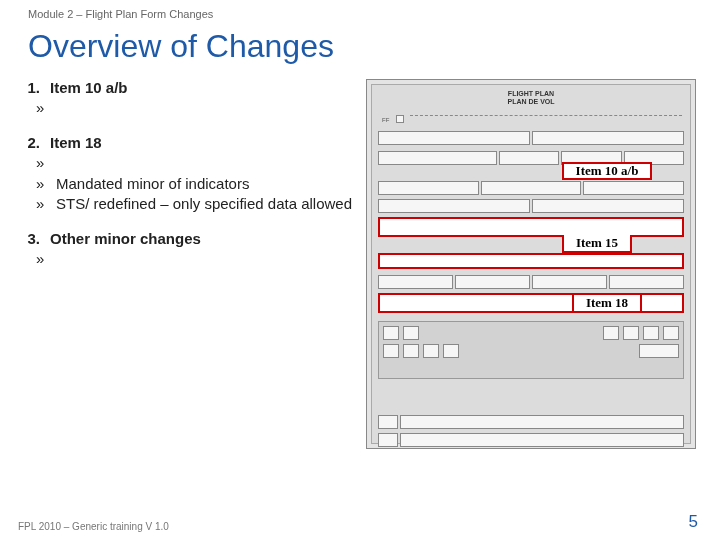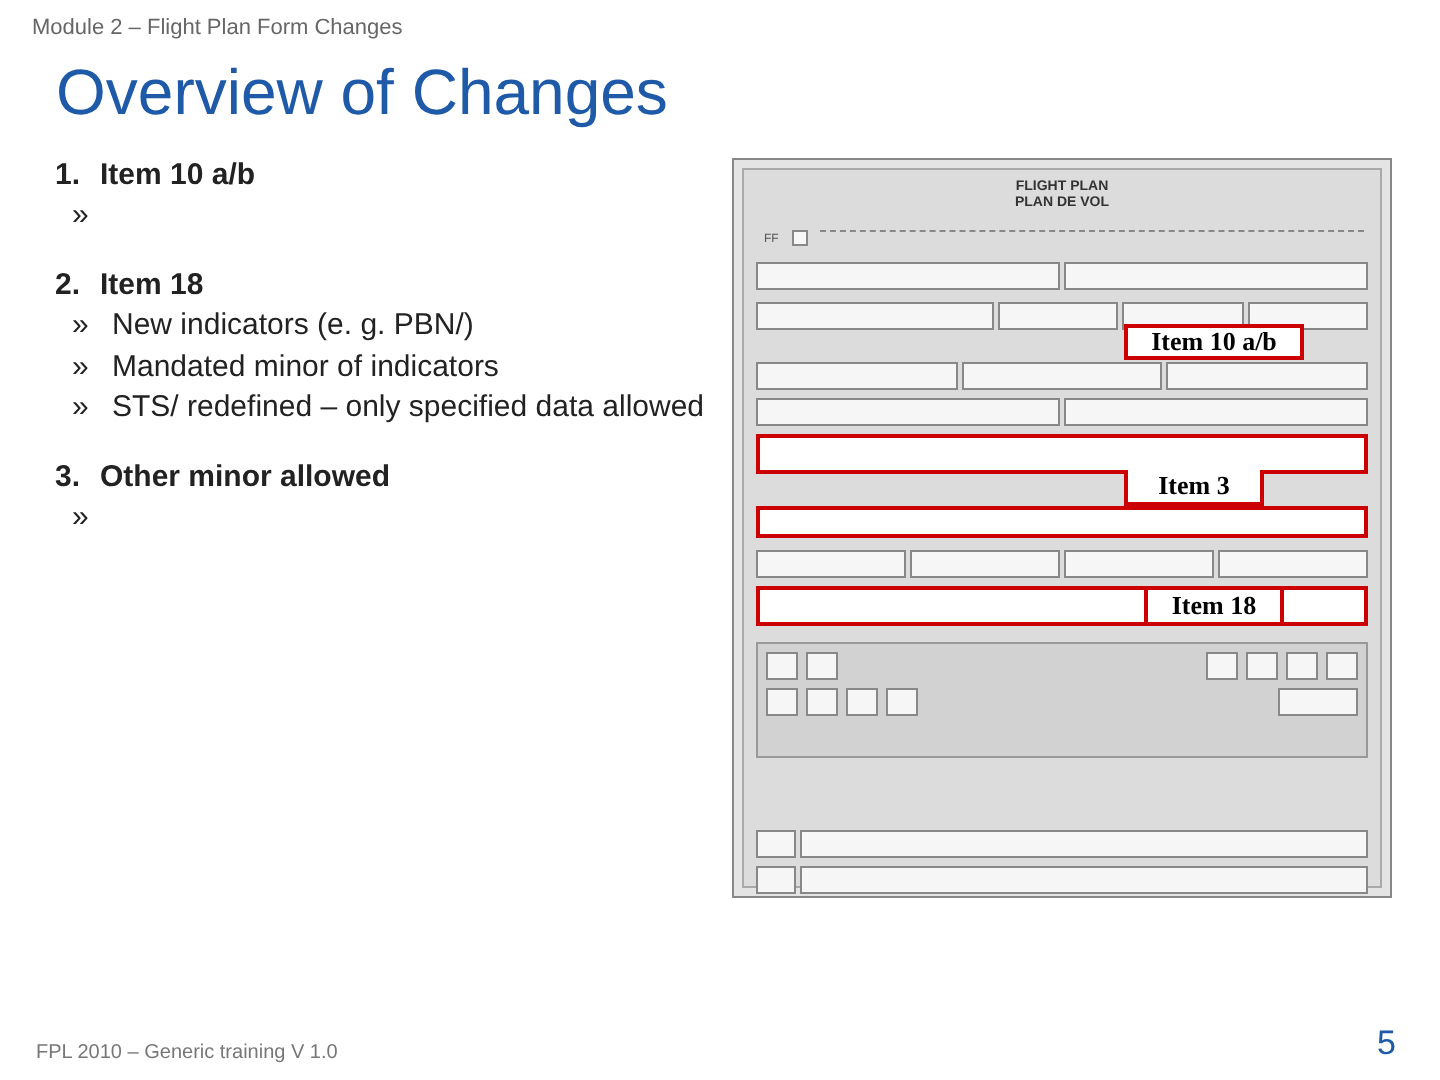"Module 2 – Flight Plan" .module-header { padding: 8px 0 0 16px -> 8px 0 0 28px }
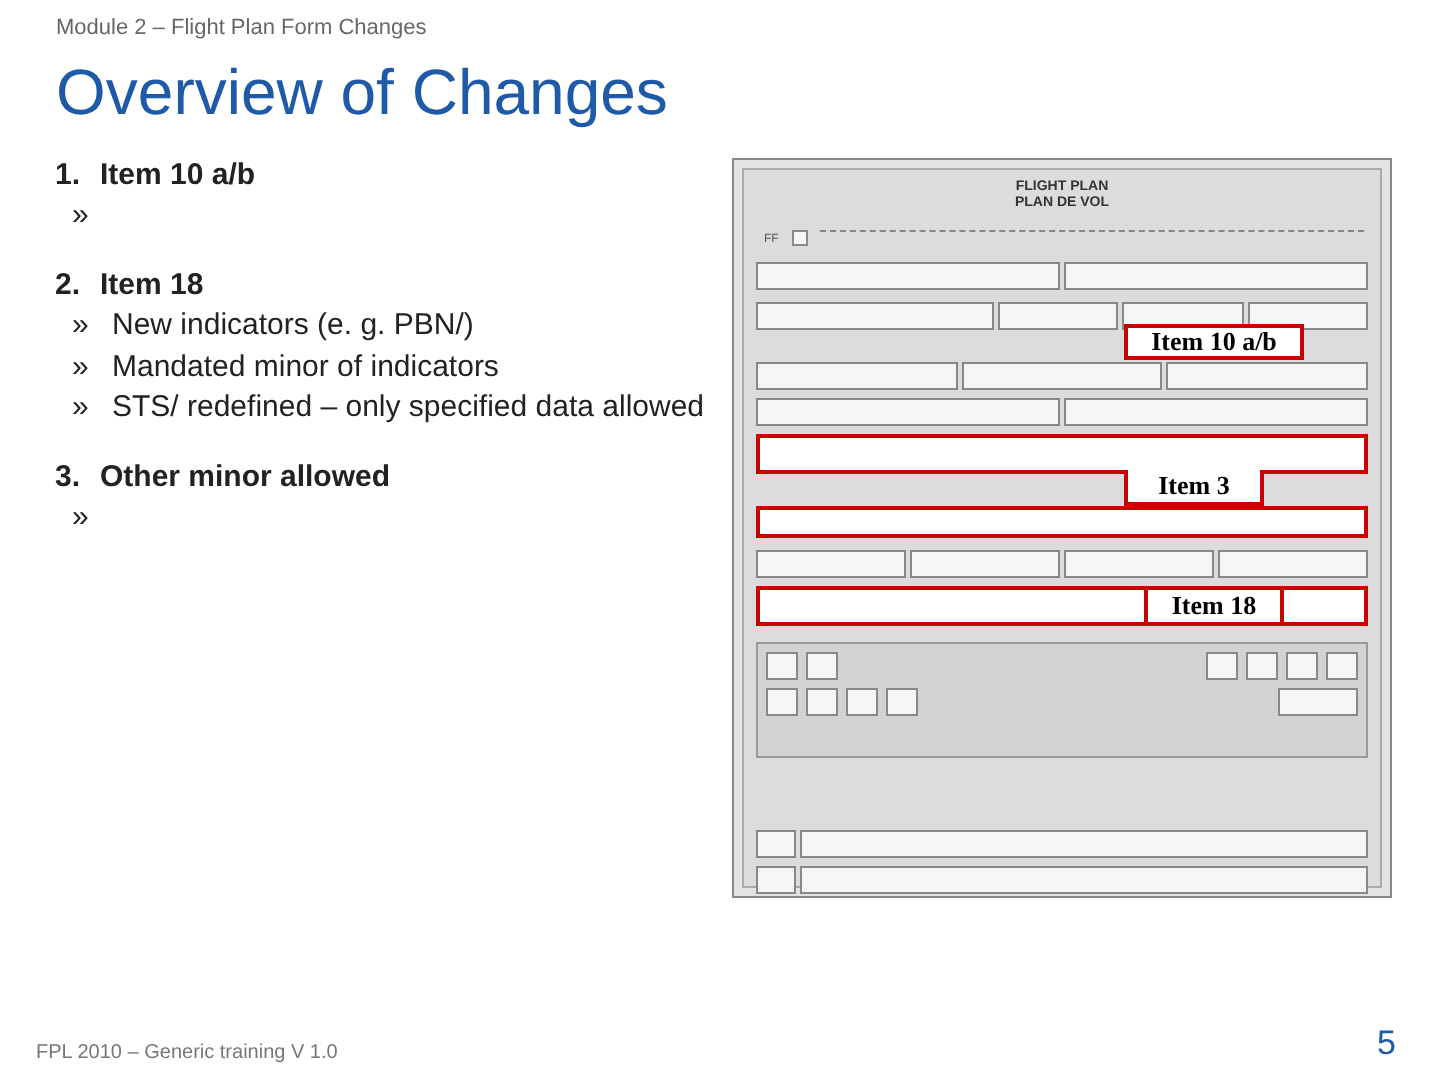"New indicators (e. g. PBN/)" span { html: <span>New indicators (e. g. PBN/)</span> -> none }
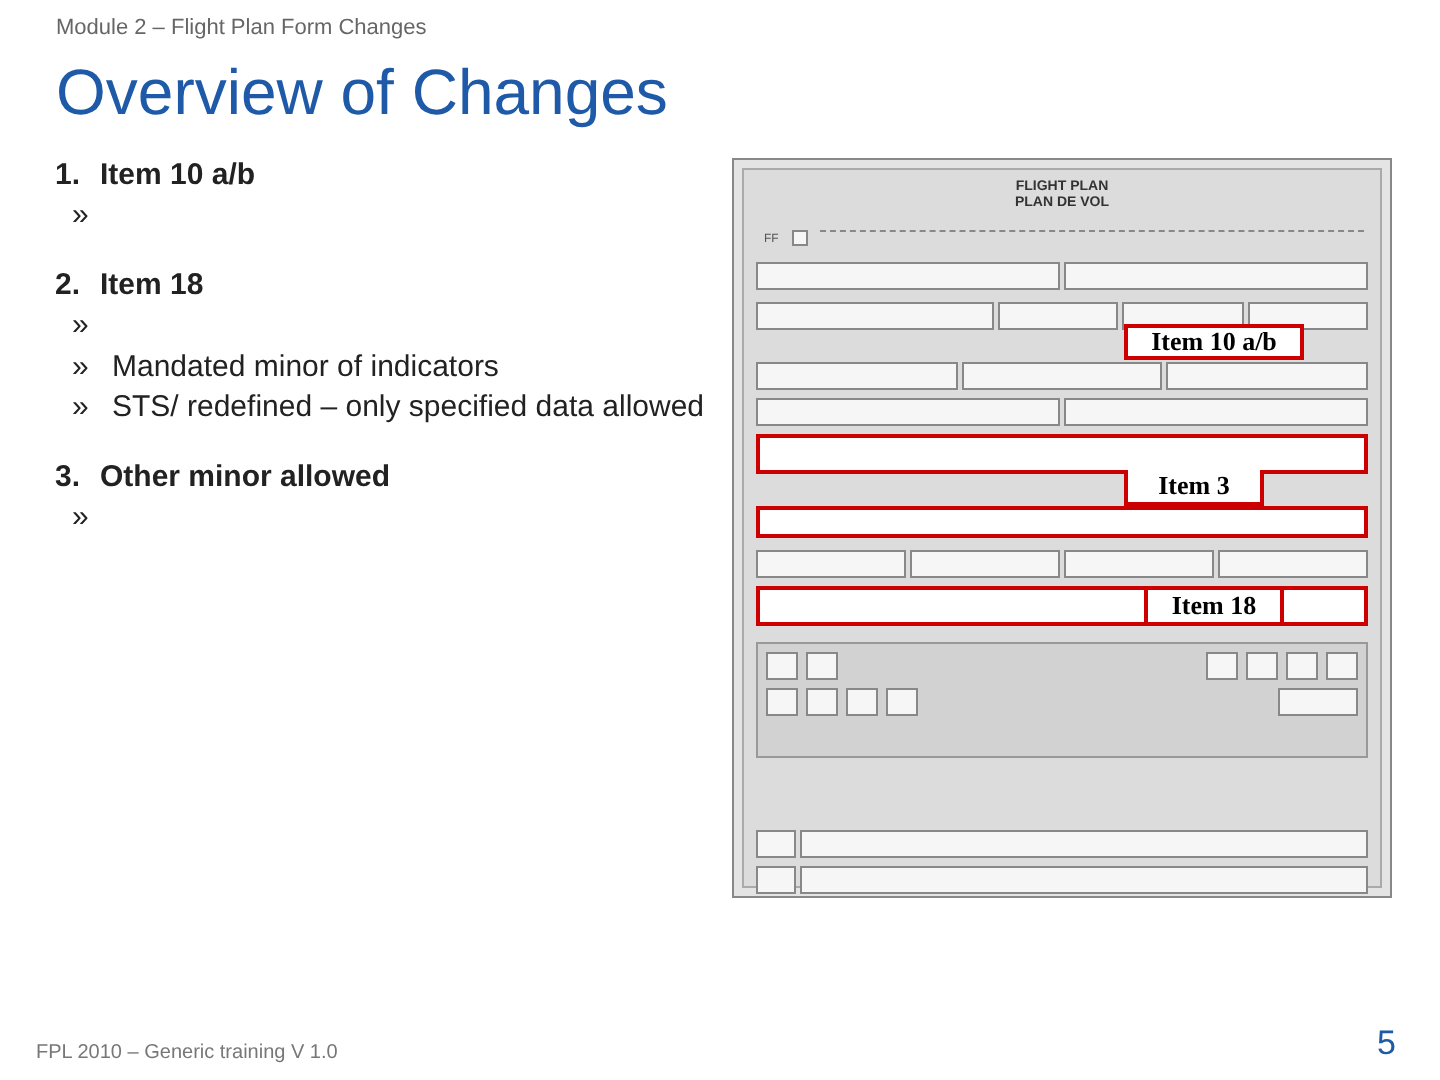"Other minor allowed" span { text: allowed -> changes }
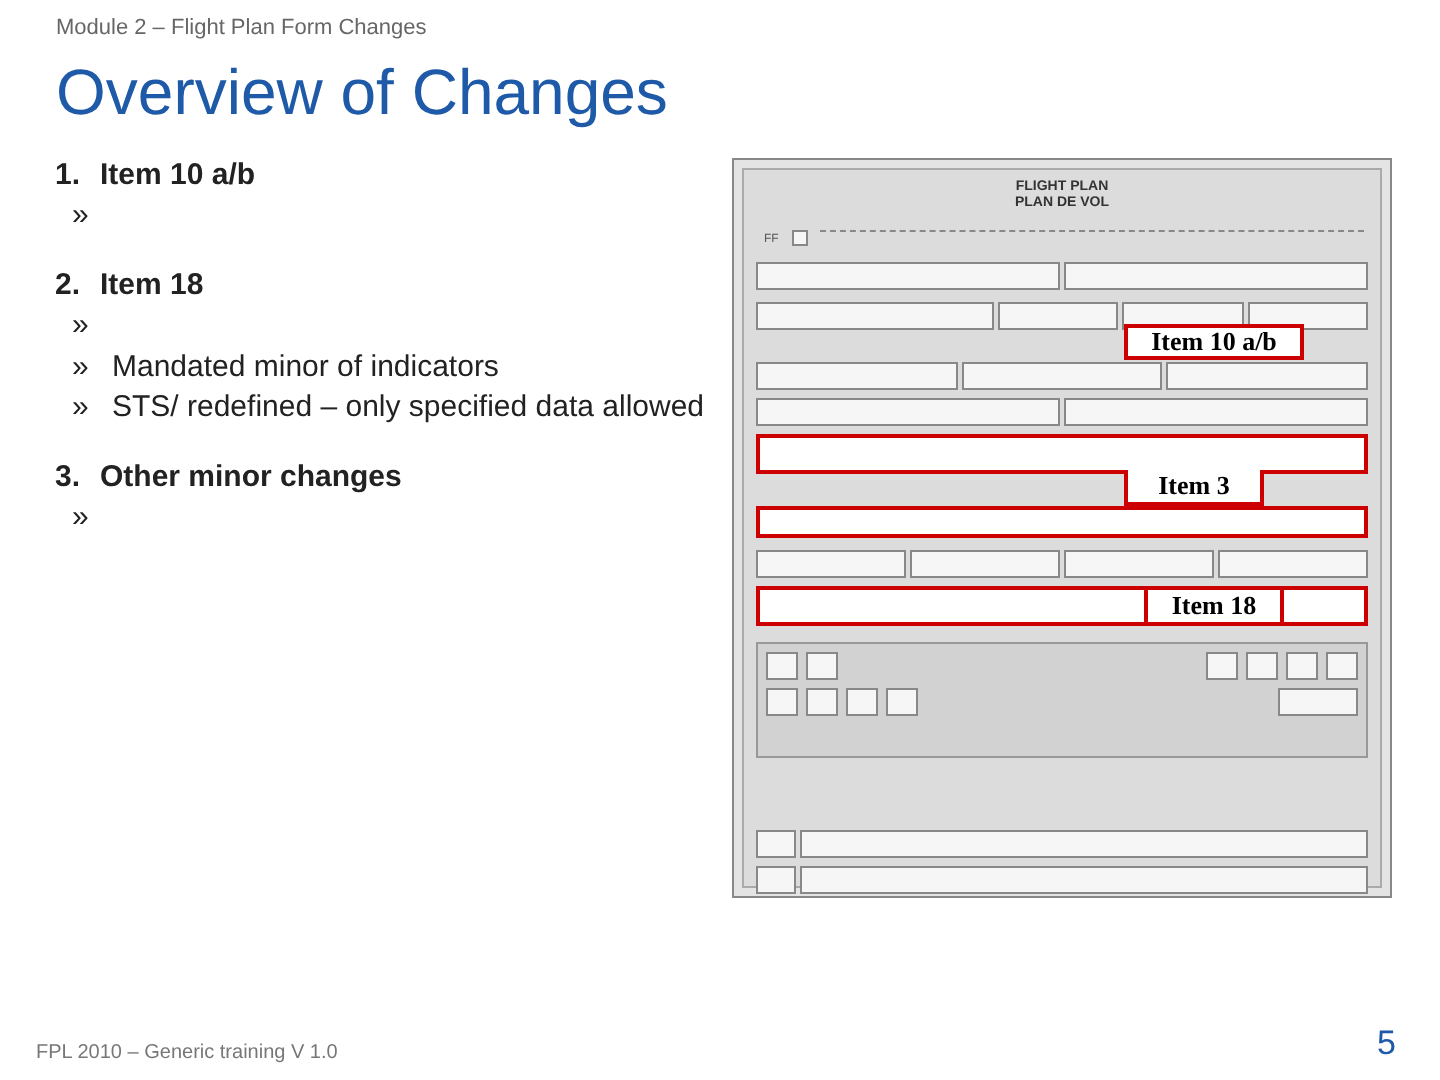"Item 3" div.label-box { text: 3 -> 15 }
